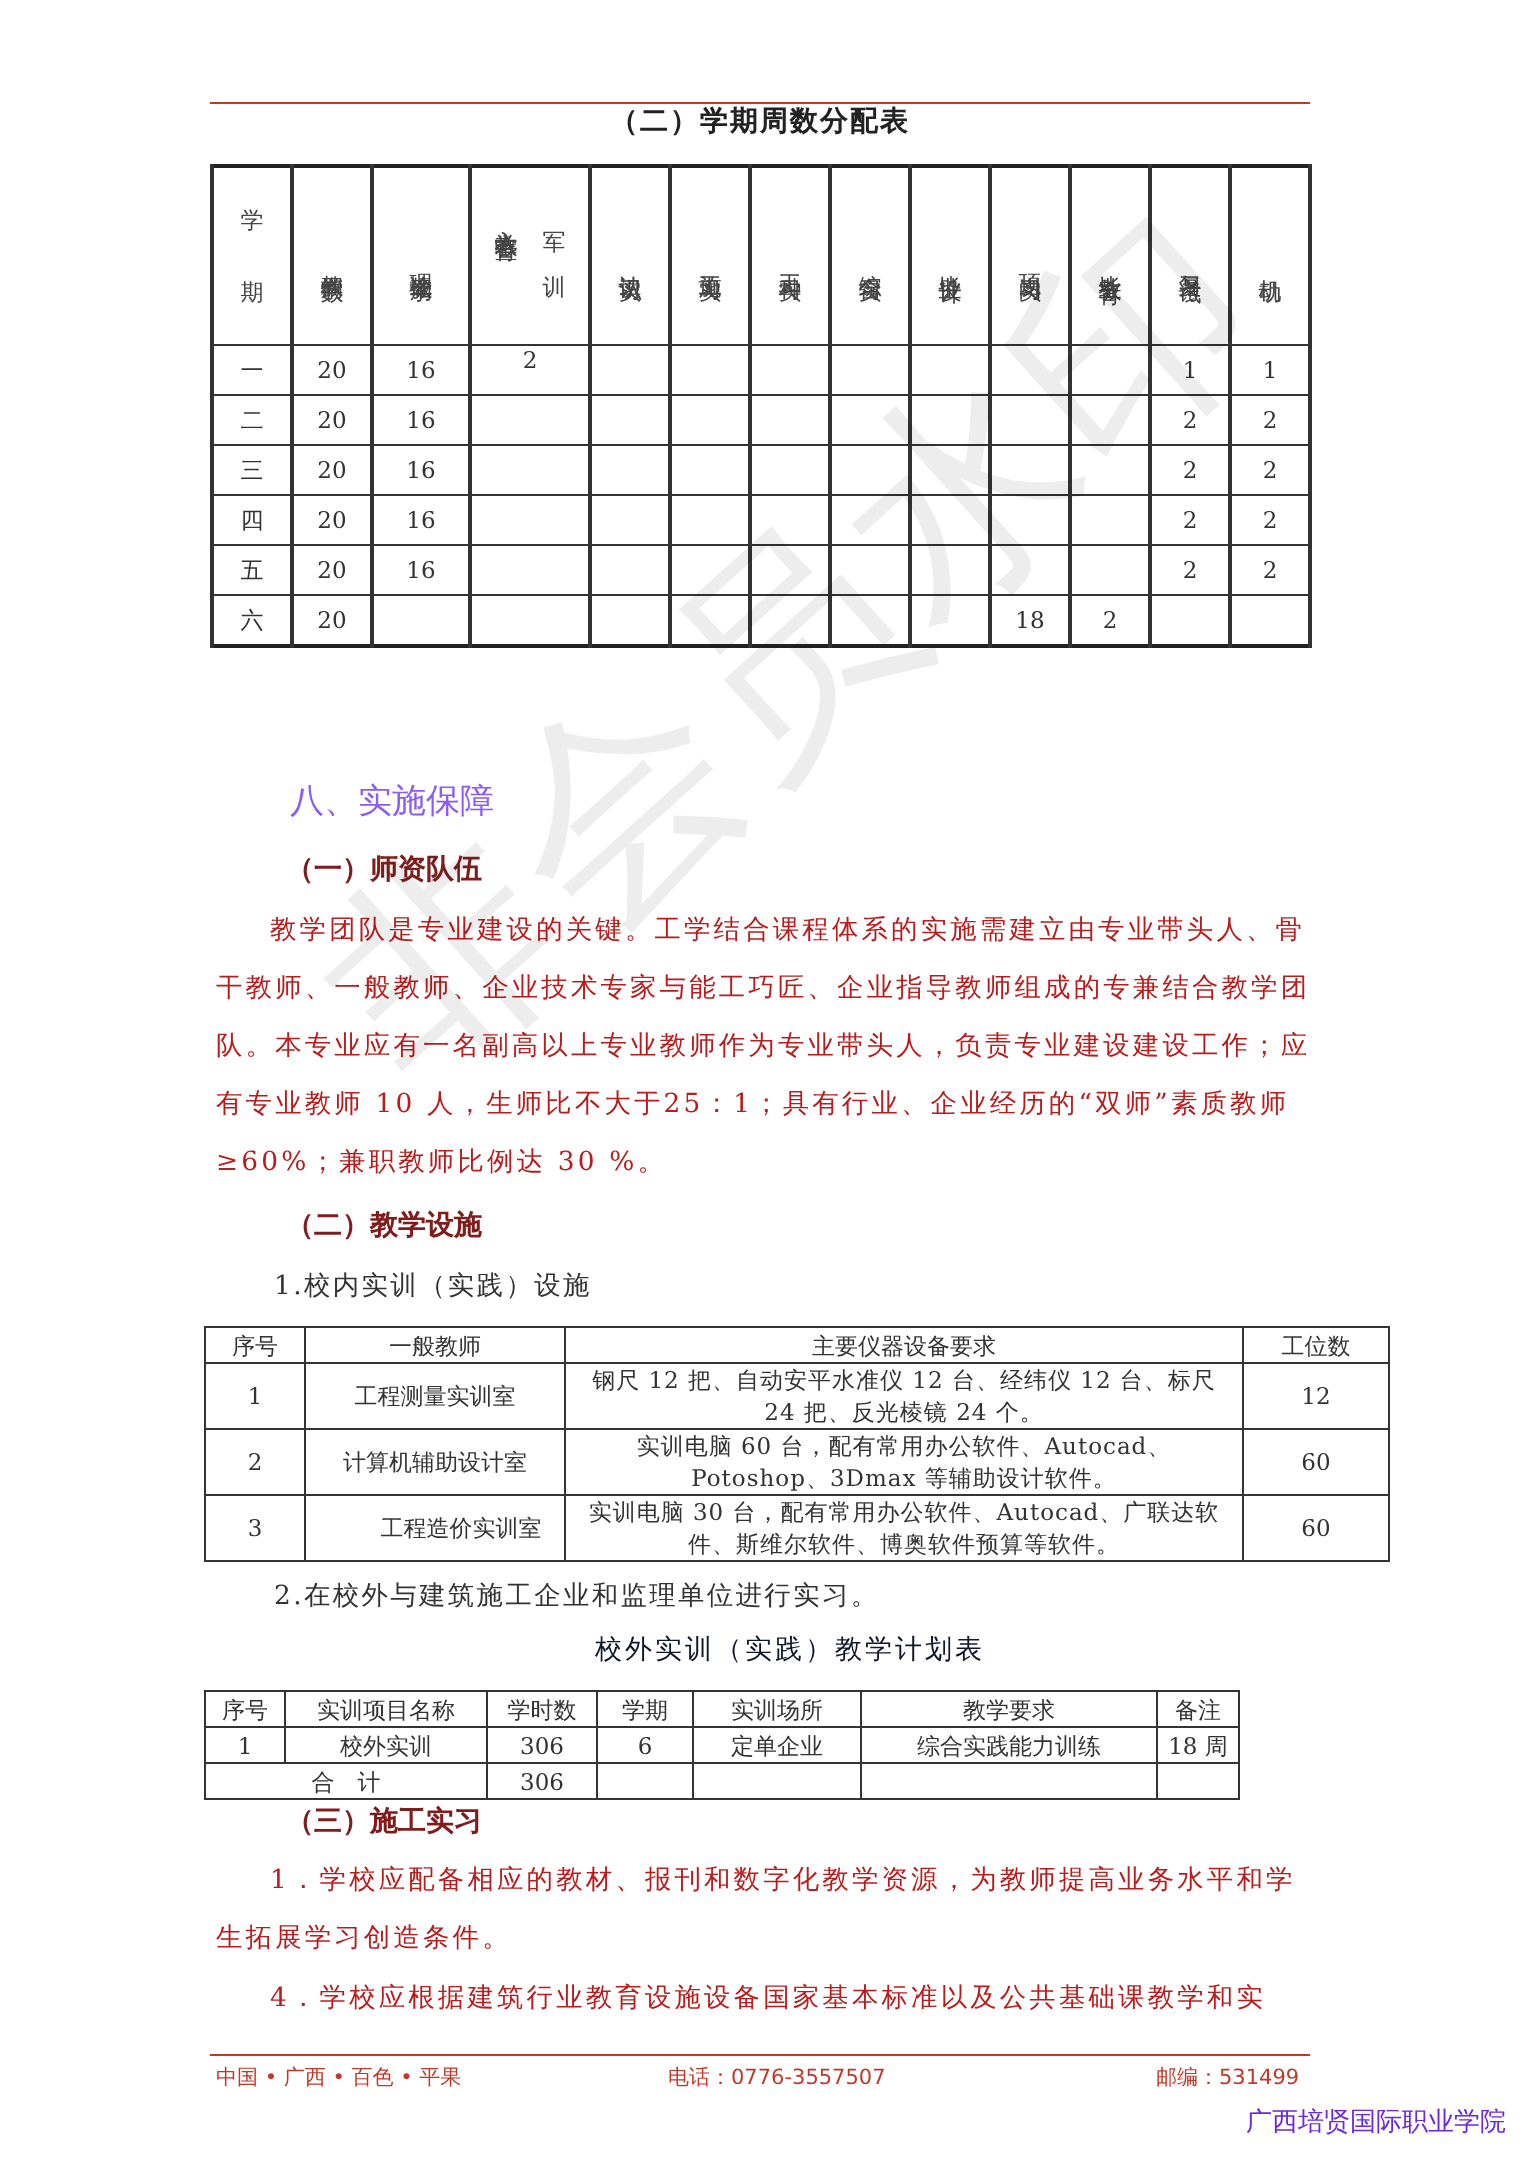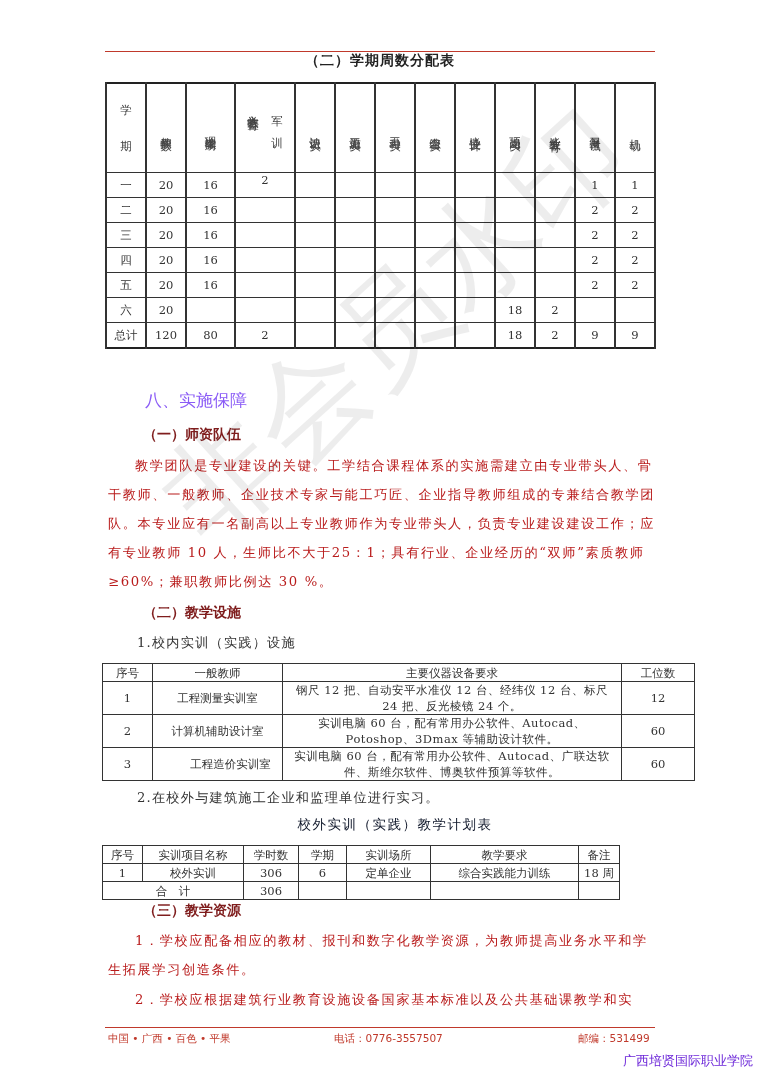"总计" tr.row { html: <tr> <td>总计</td> <td>120</td> <td>80</td> <td>2</td> <td></td> <td></td> <td></td> <td></td> <td></td> <td>18</td> <td>2</td> <td>9</td> <td>9</td> </tr> -> none }
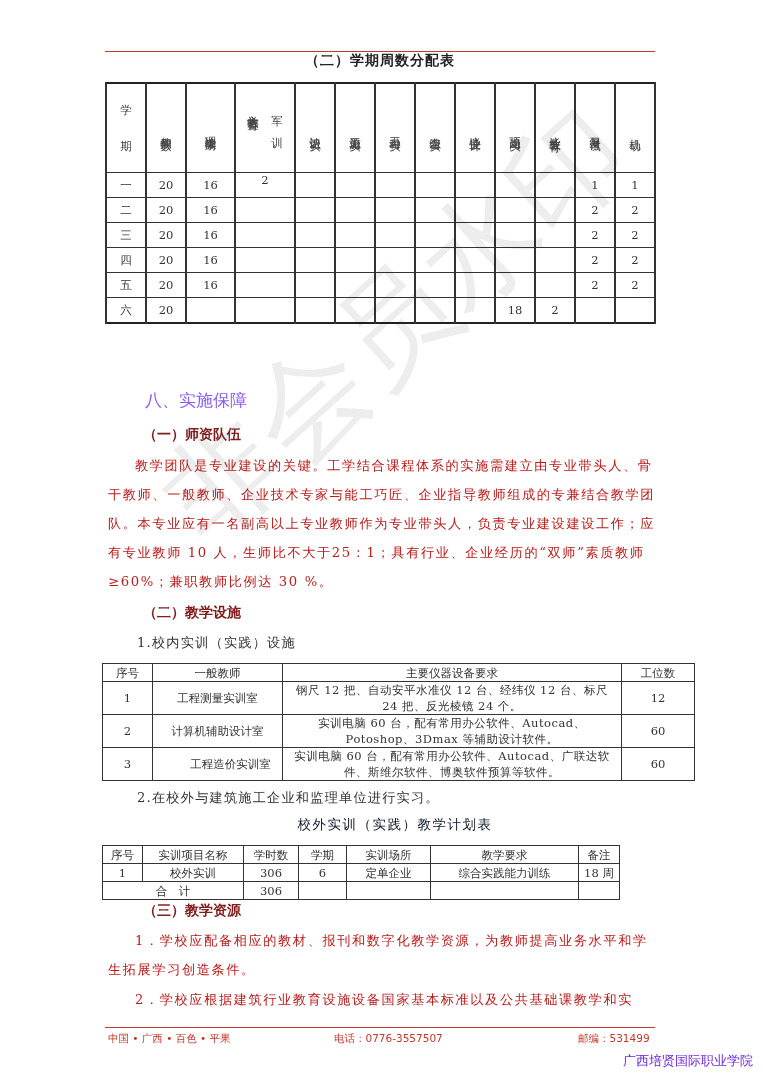"实训电脑 60" td { text: 60 -> 30 }
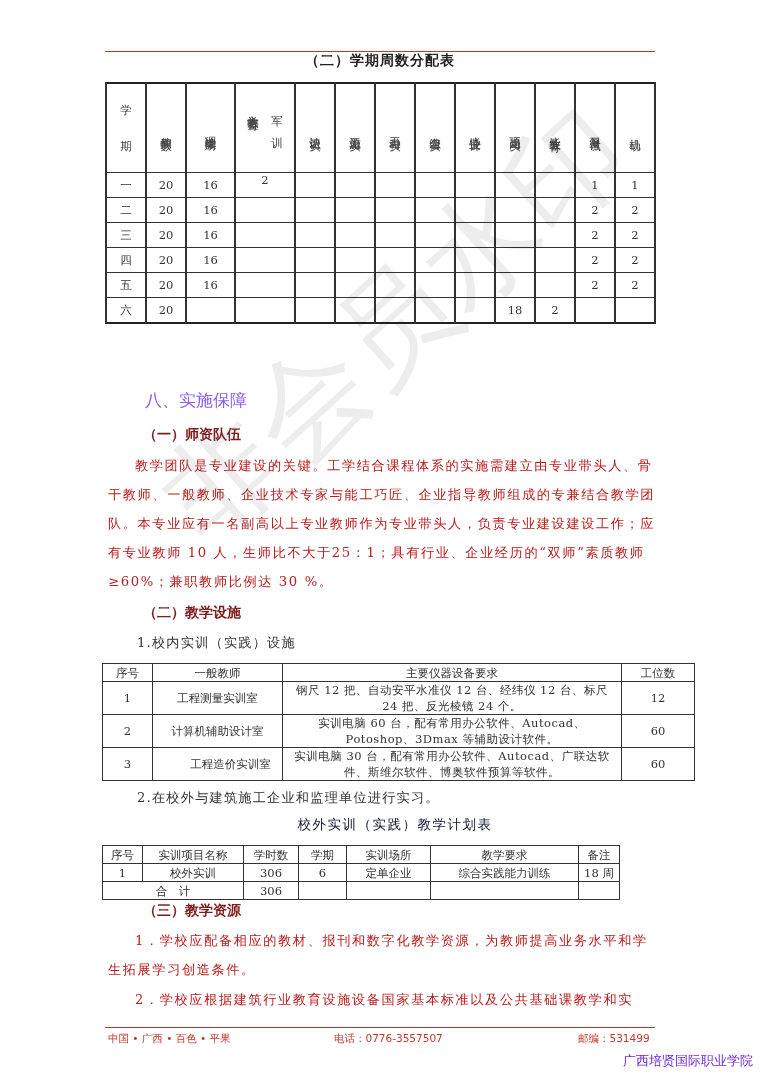"（三）教学资源" div.h2 { text: 教学资源 -> 施工实习 }
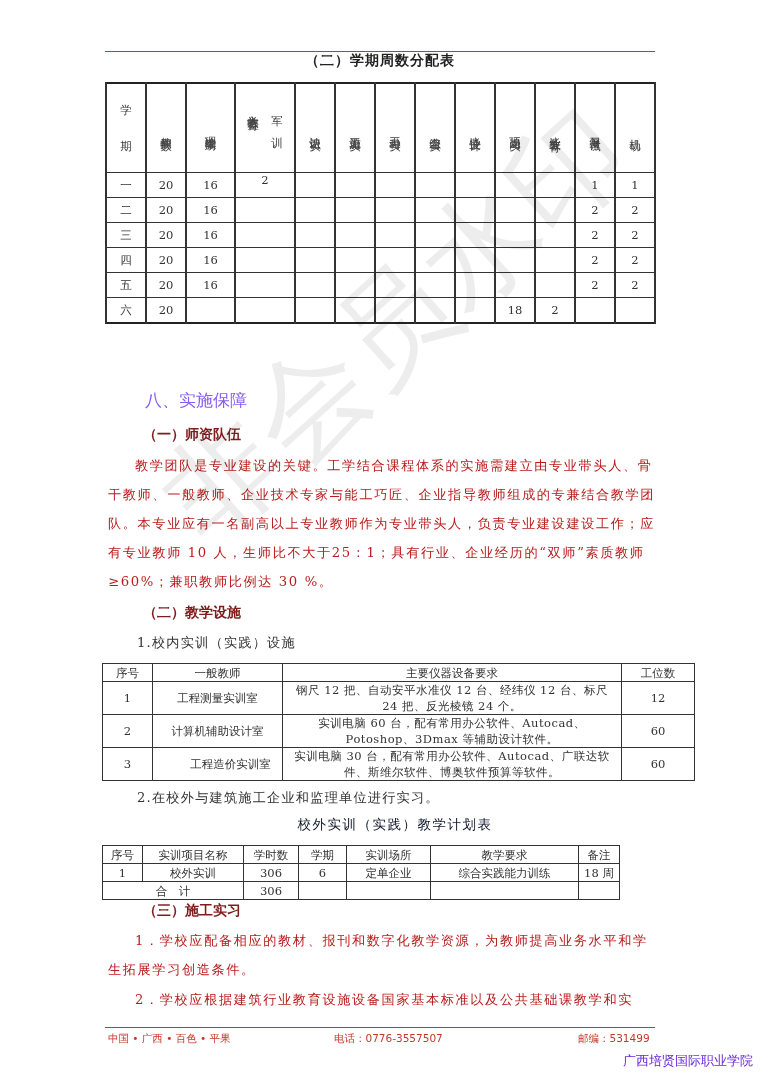"2．学校应根据建筑行业教育设施设备国家基本标准以及公共基础课教学和实" span { text: 2 -> 4 }
